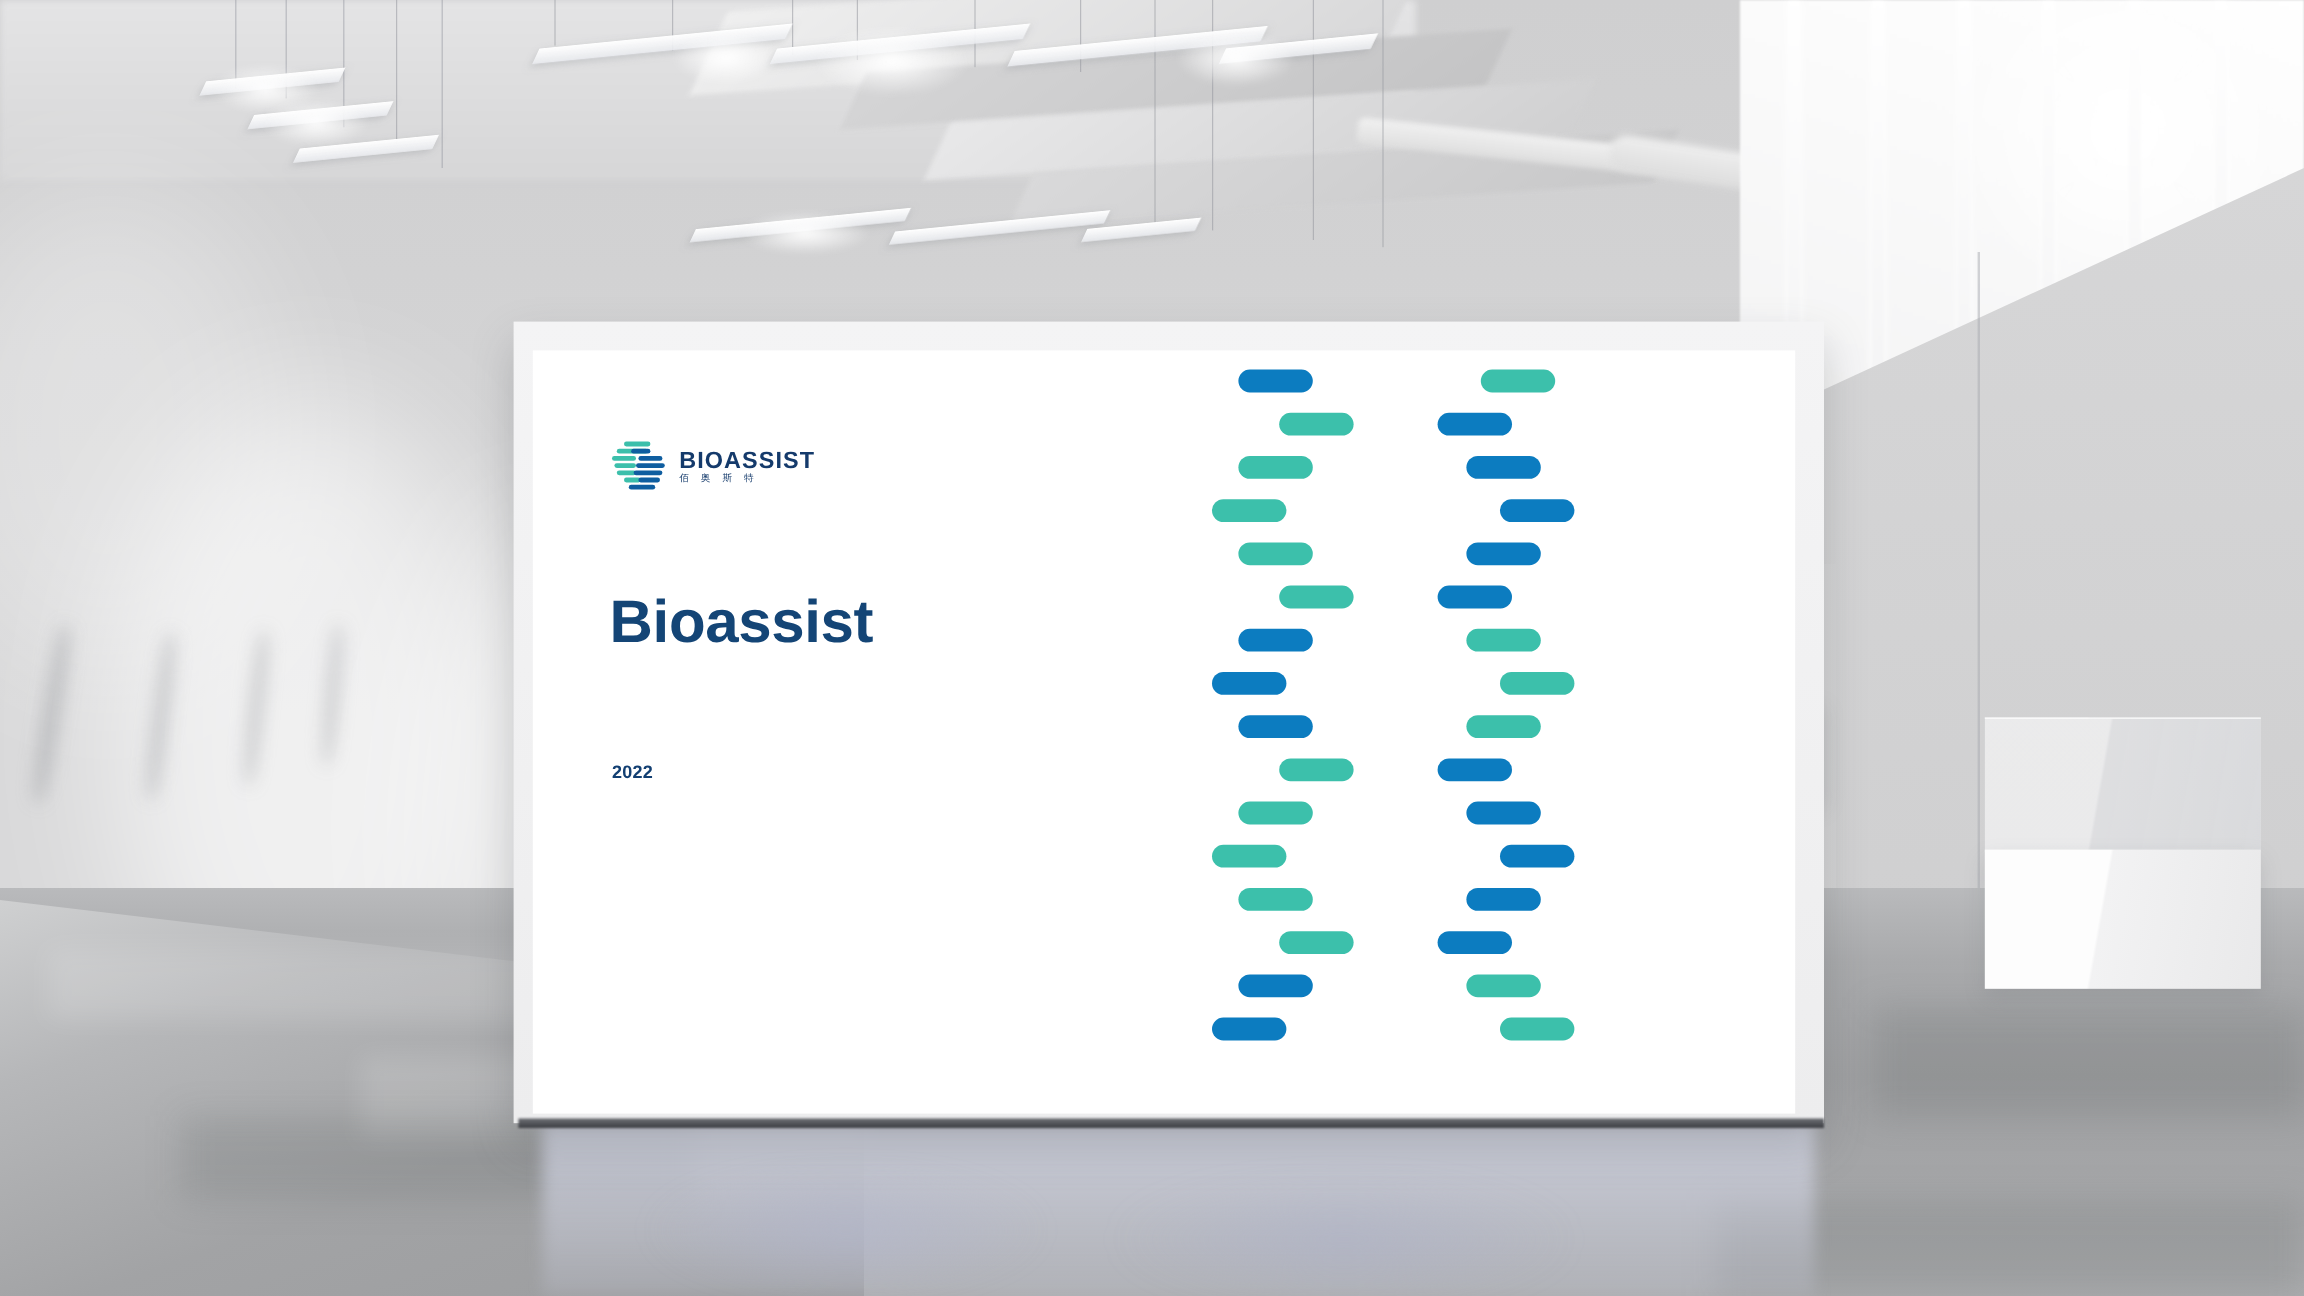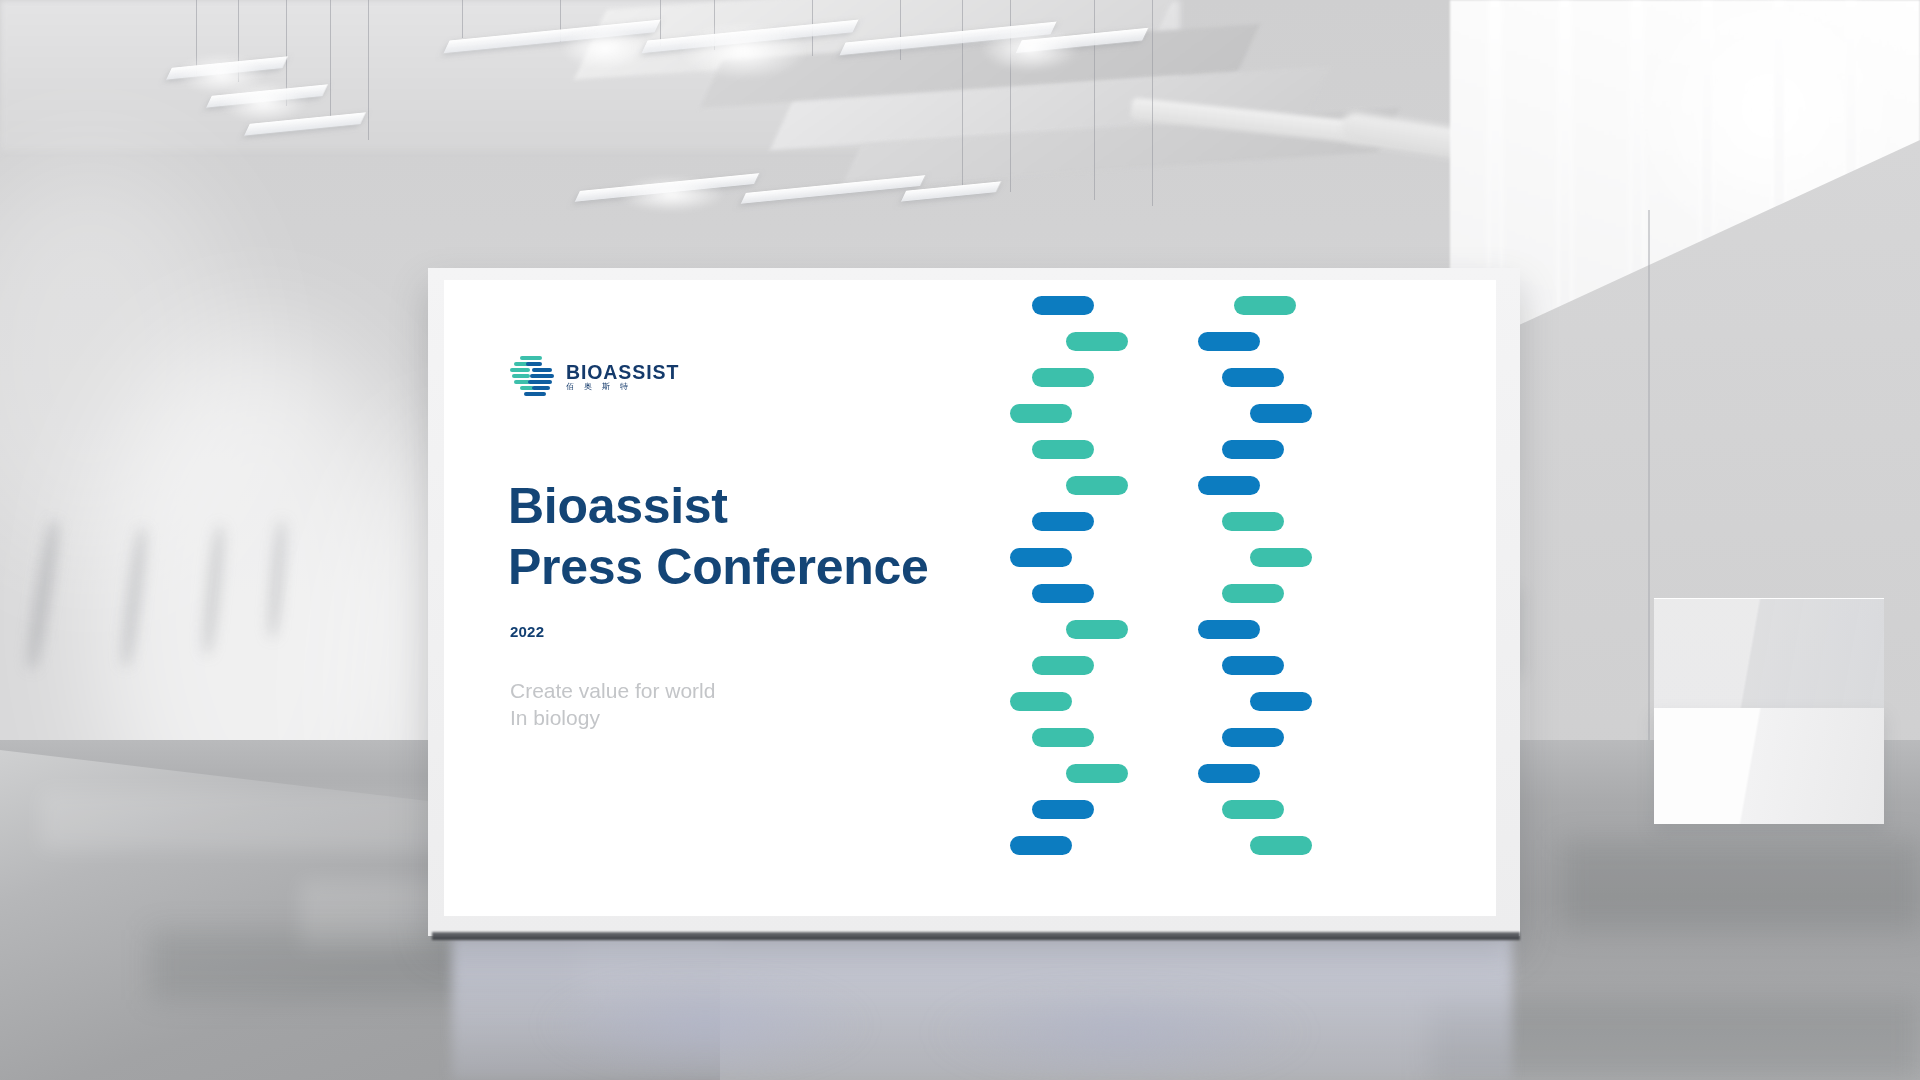"BIOASSIST" #slide { top: 280px -> 292px }
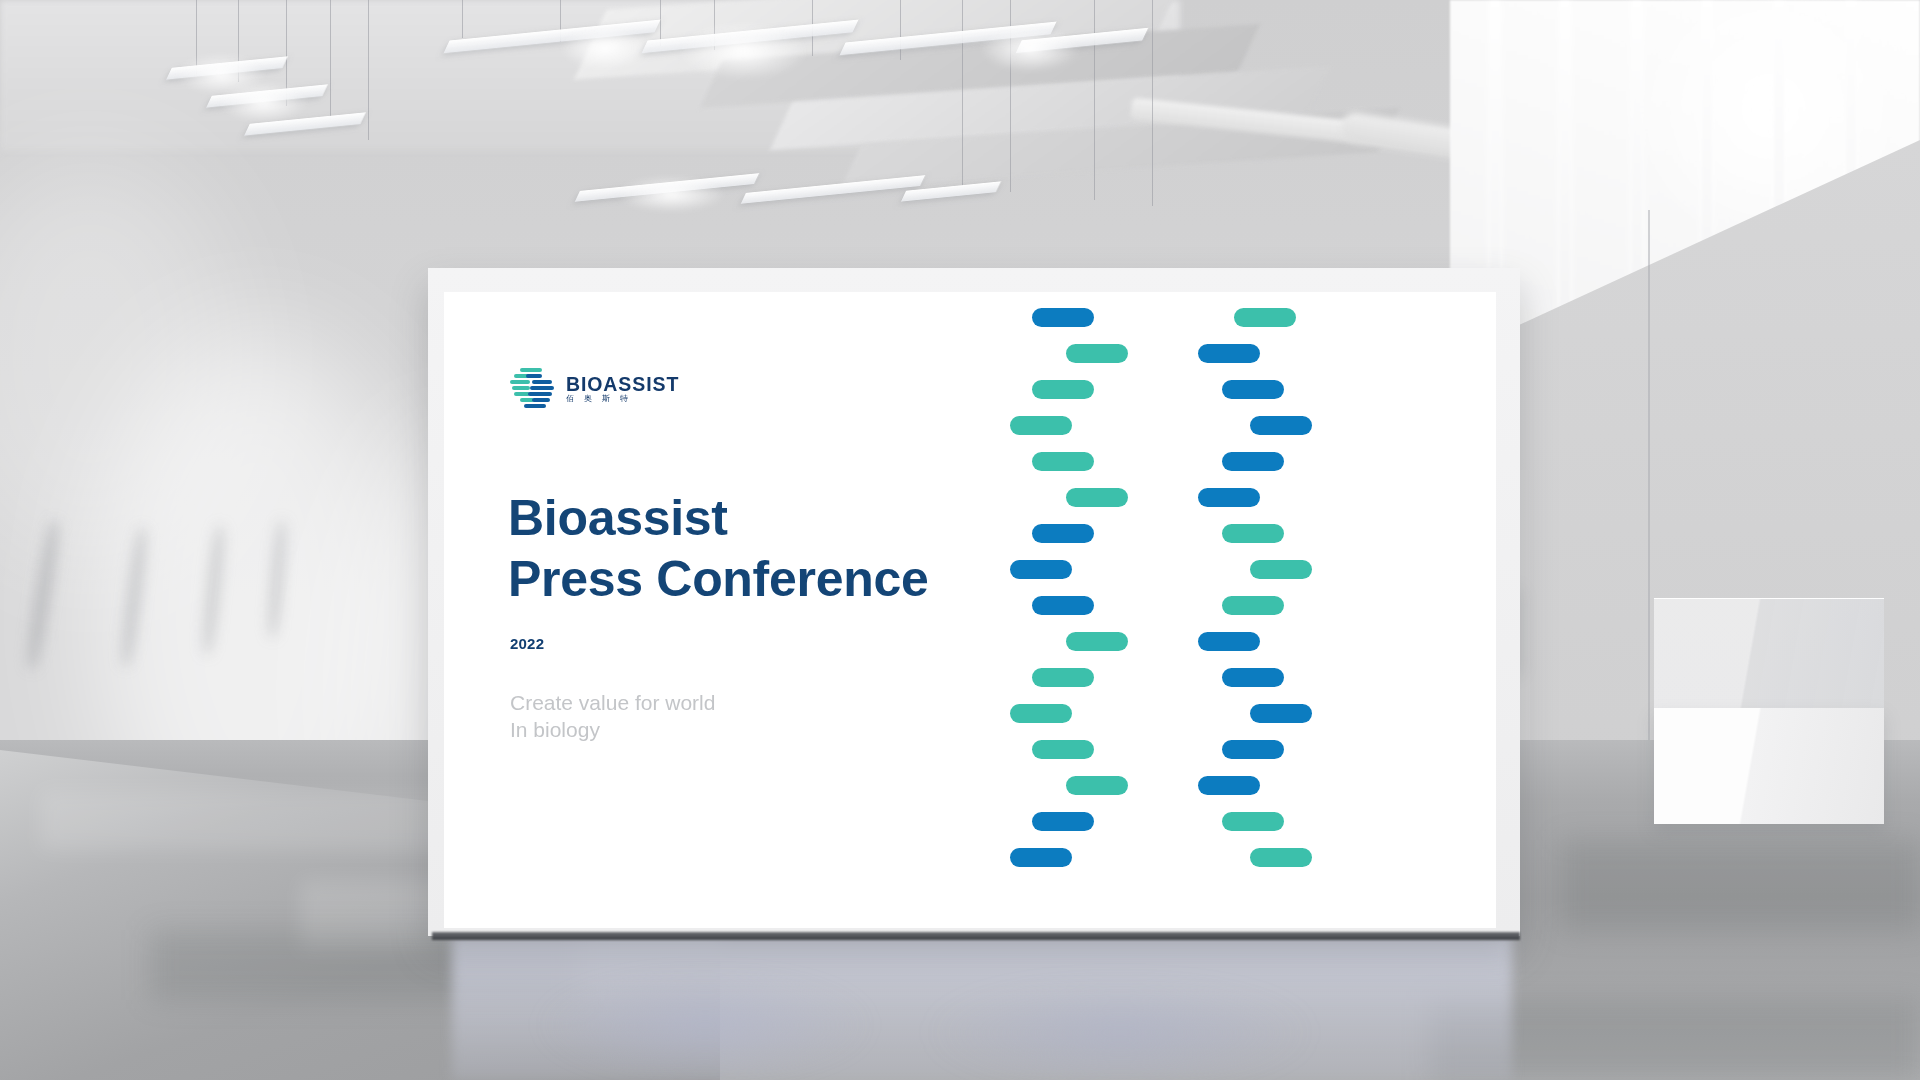"Press Conference" span.l2 { html: <span>Press Conference</span> -> none }
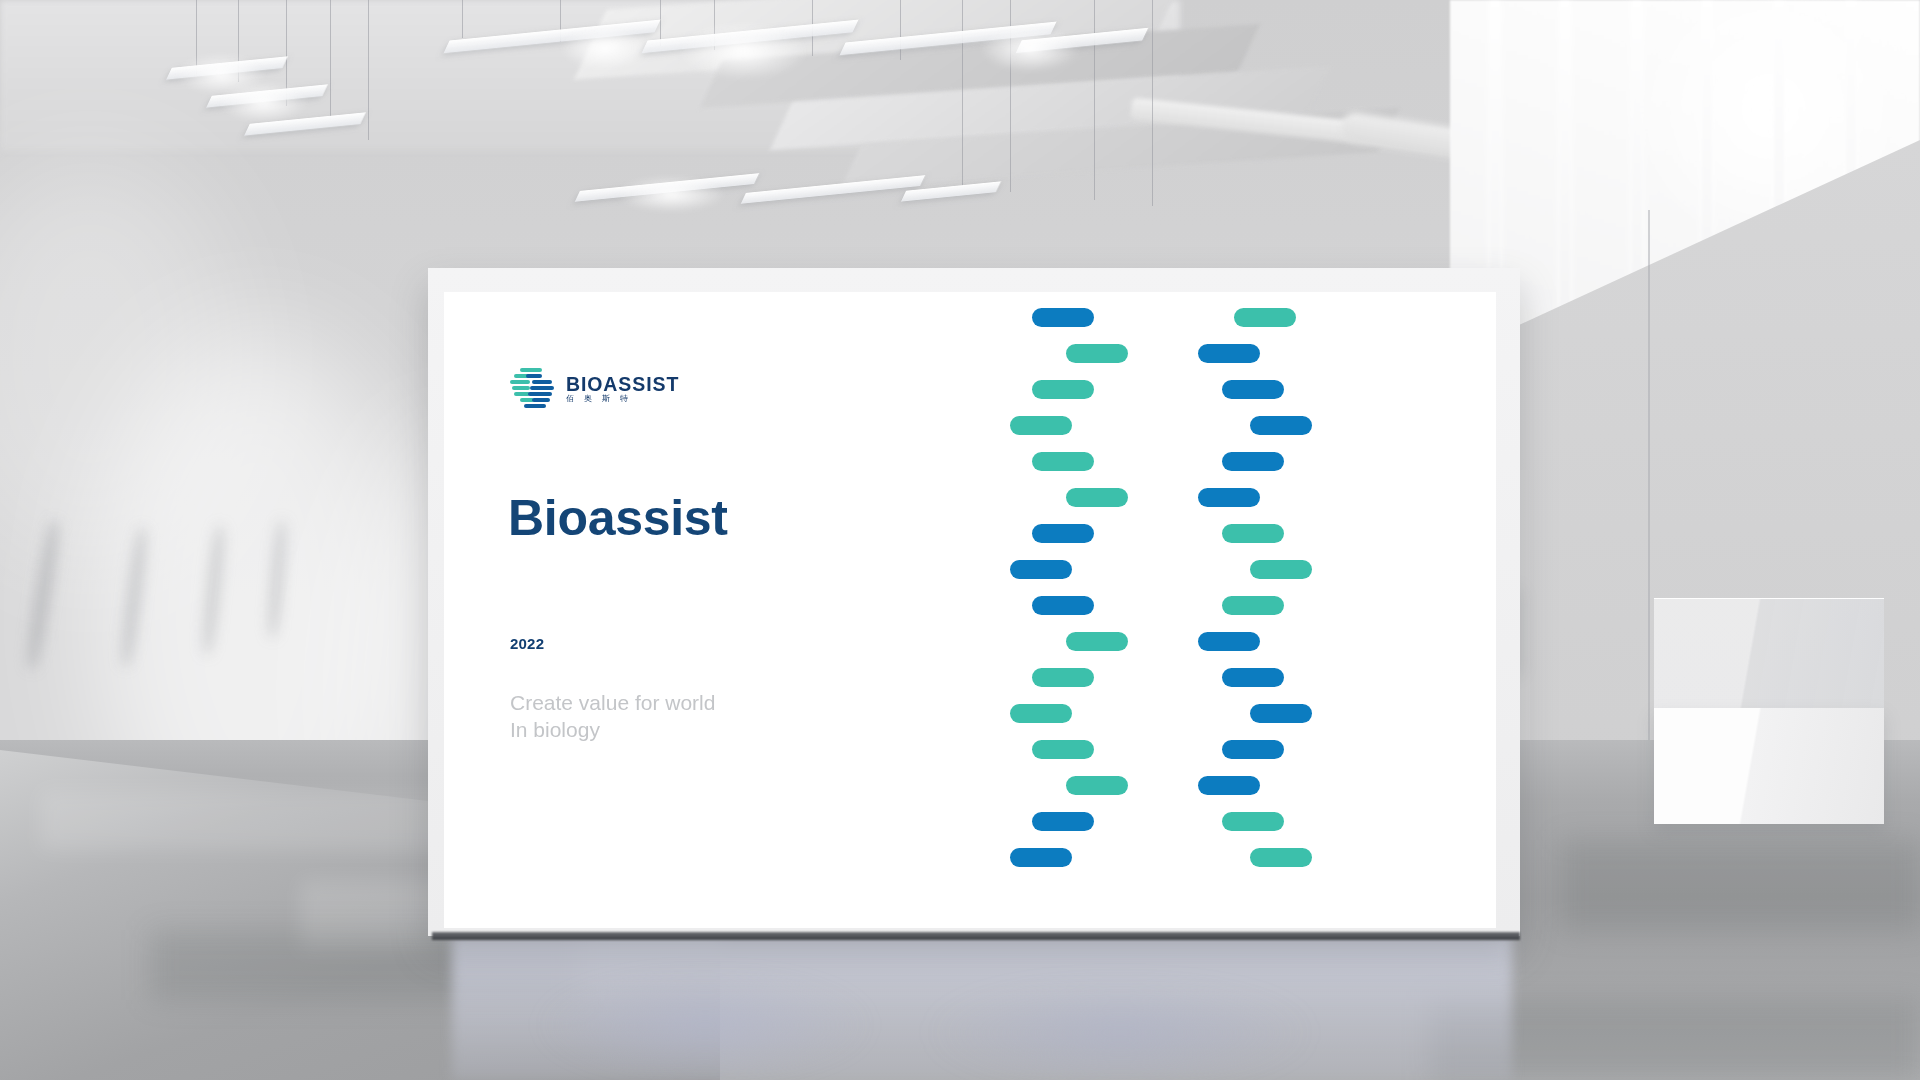"Create value for world" div { html: <div> <div>Create value for world</div> <div>In biology</div> </div> -> none }
